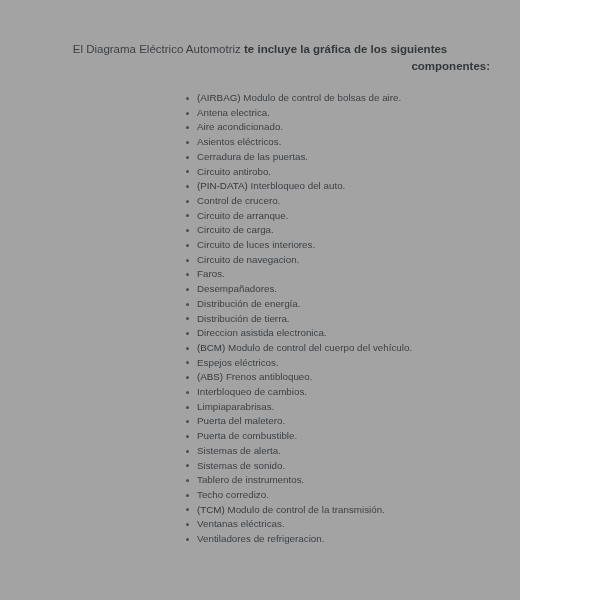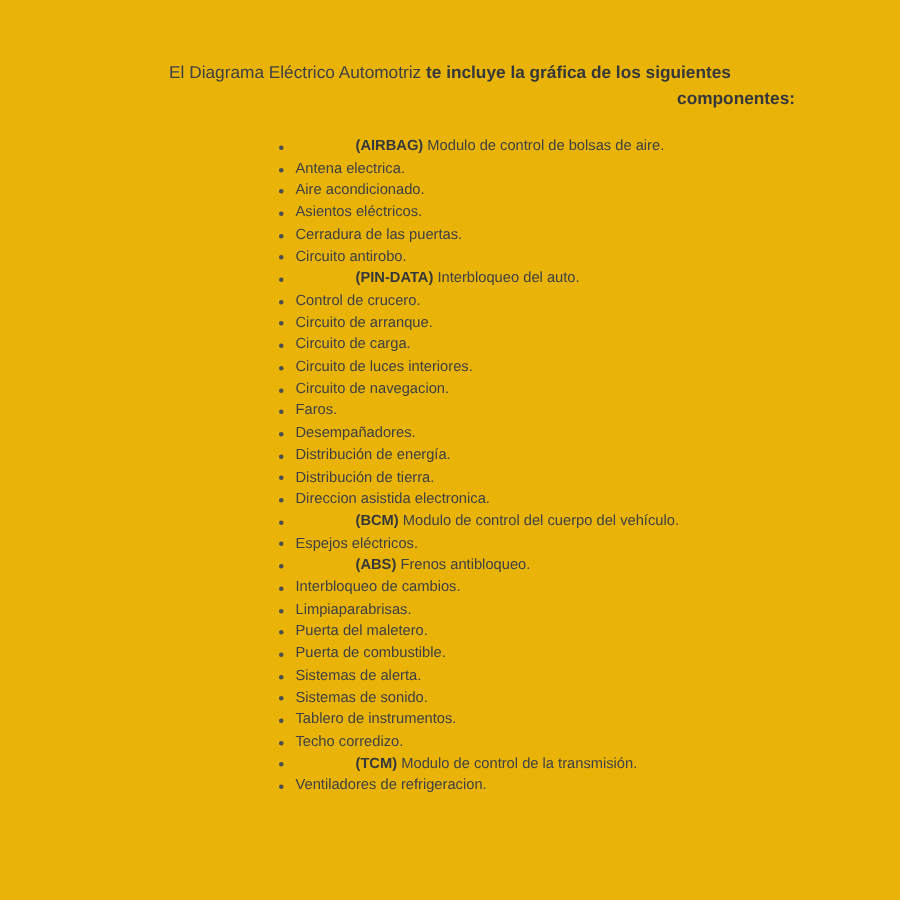"El Diagrama Eléctrico Automotriz te" .page { background: #eab308 -> #a3a3a3; width: 600px -> 520px }
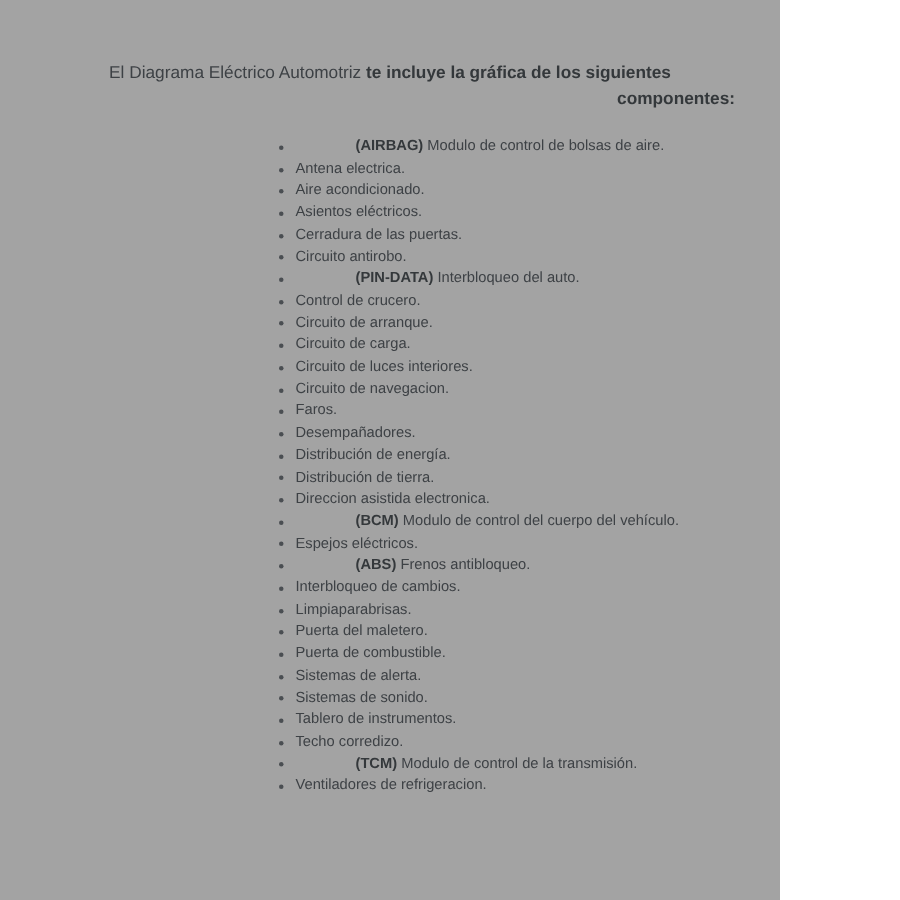"(AIRBAG)" .components-list li strong { font-weight: 700 -> 400; margin-left: 40px -> none }
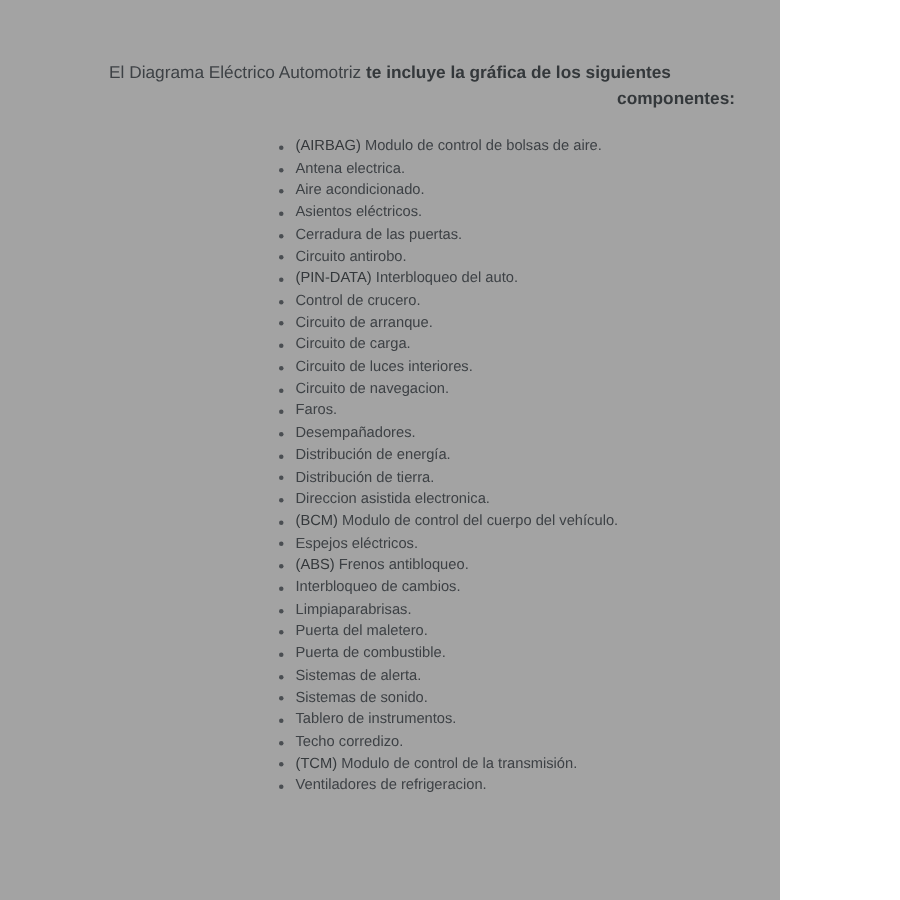"Ventanas eléctricas." li { html: none -> <li><span>Ventanas eléctricas.</span></li> }
